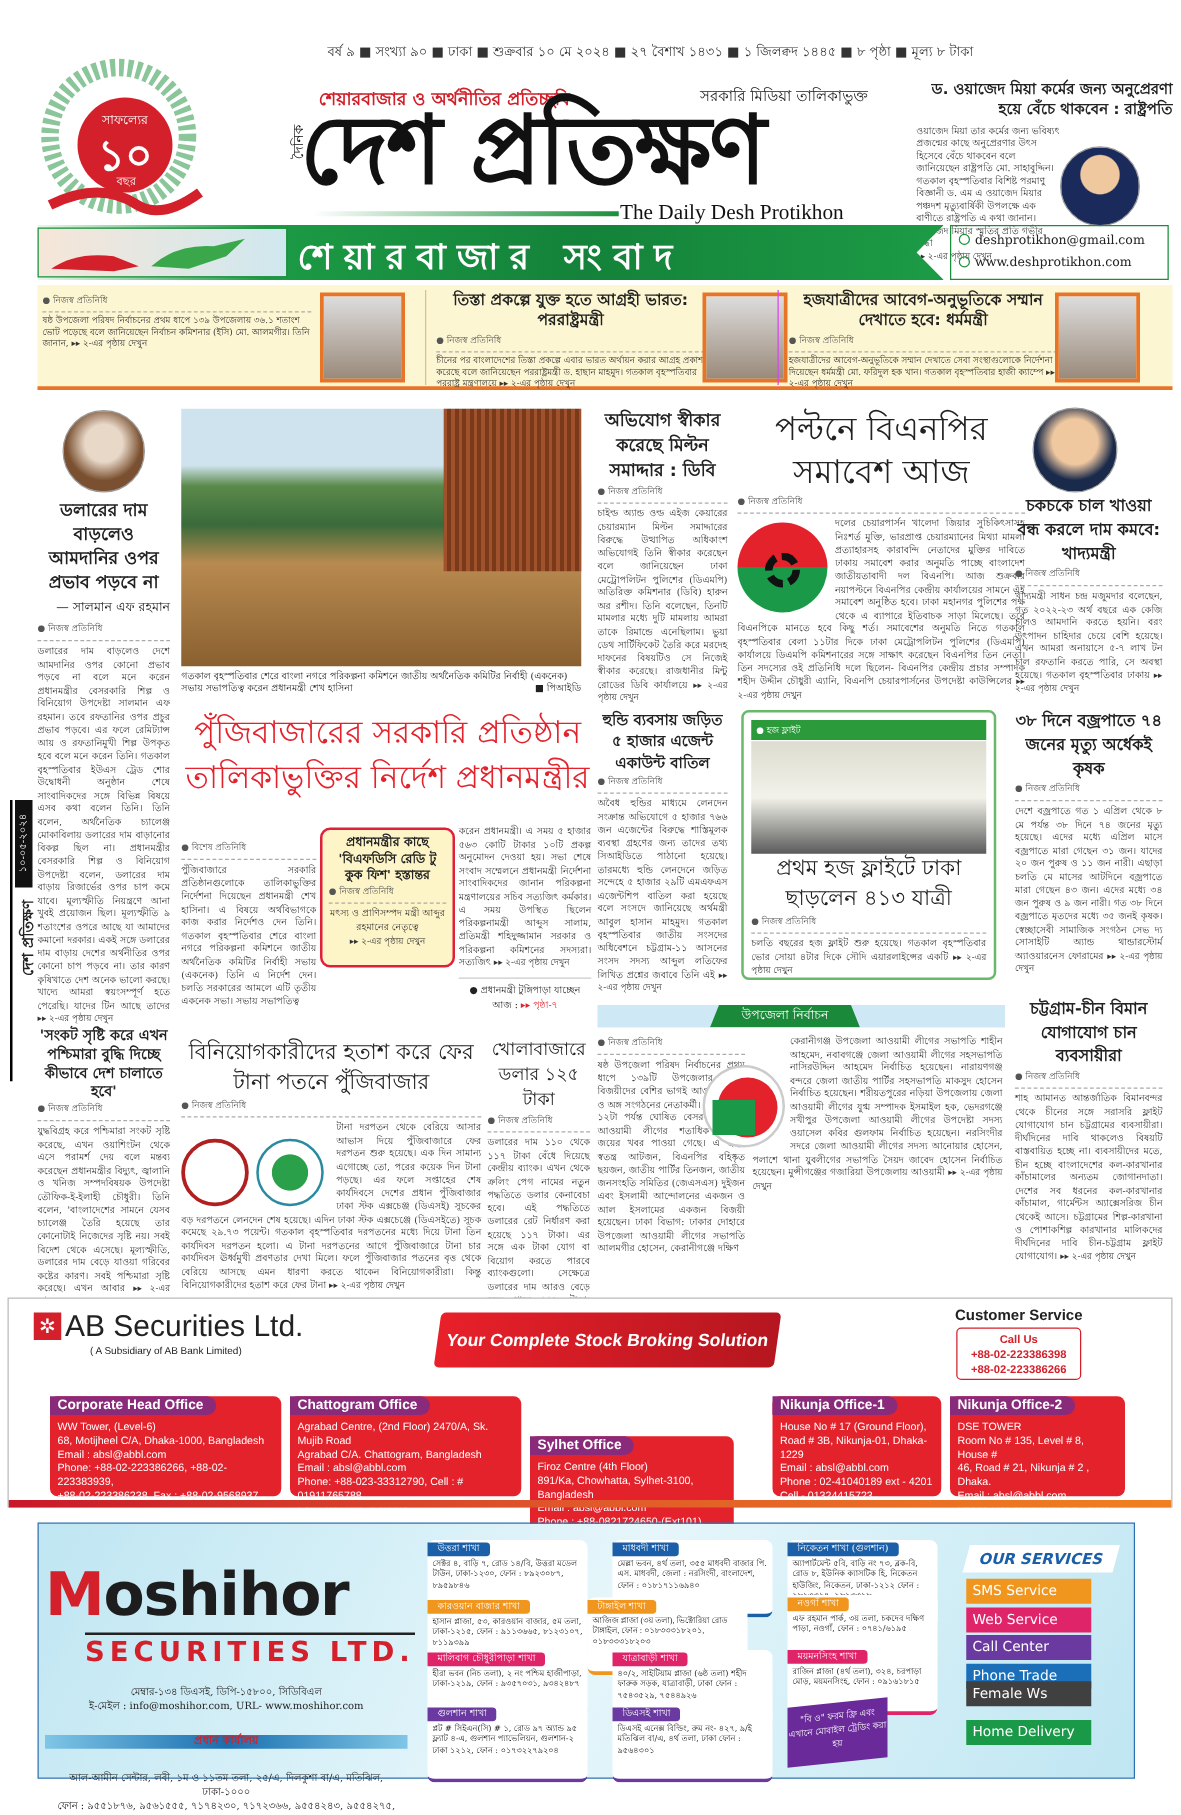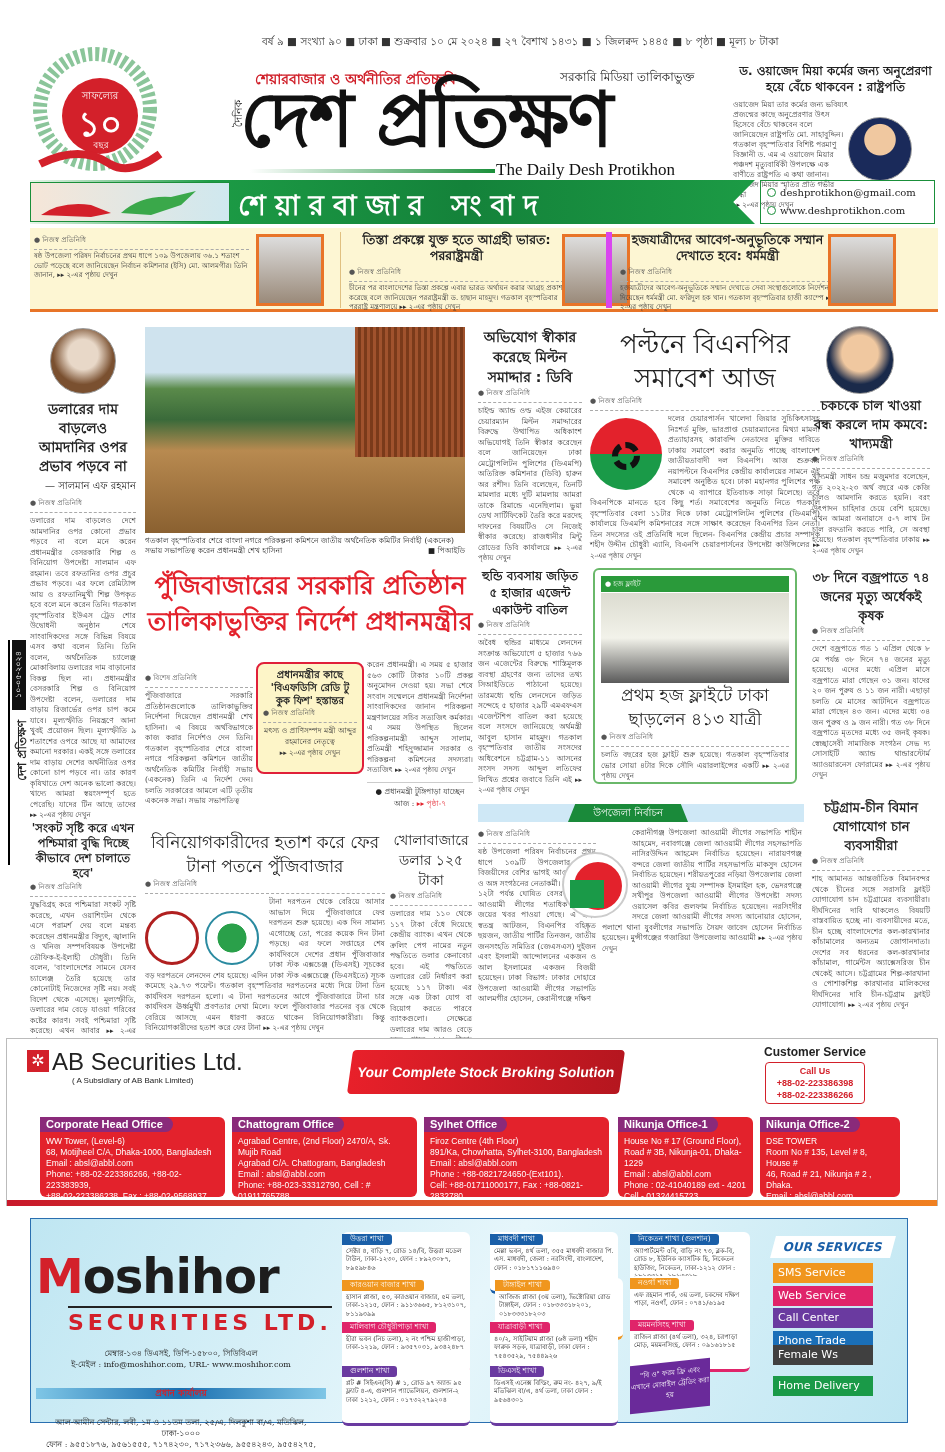"ড. ওয়াজেদ মিয়া কর্মের জন্য" .rp-head { text-align: center -> right }
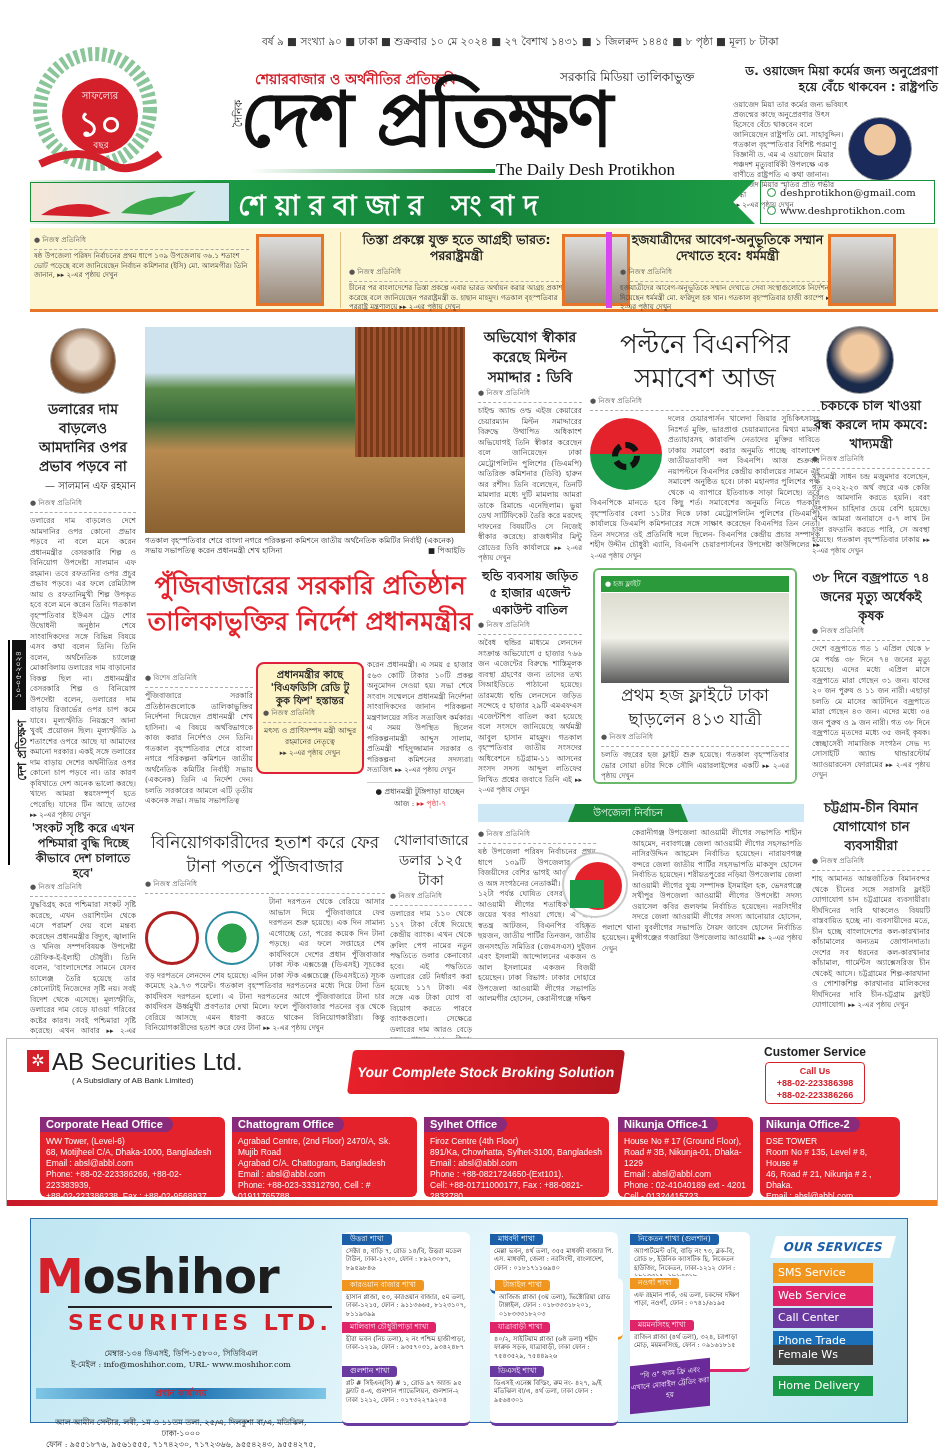"হজযাত্রীদের আবেগ-অনুভূতিকে সম্মান দেখাতে" div.tn { border-left: 6px solid #d946ef -> 1px solid #d946ef; left: 576px -> 592px }
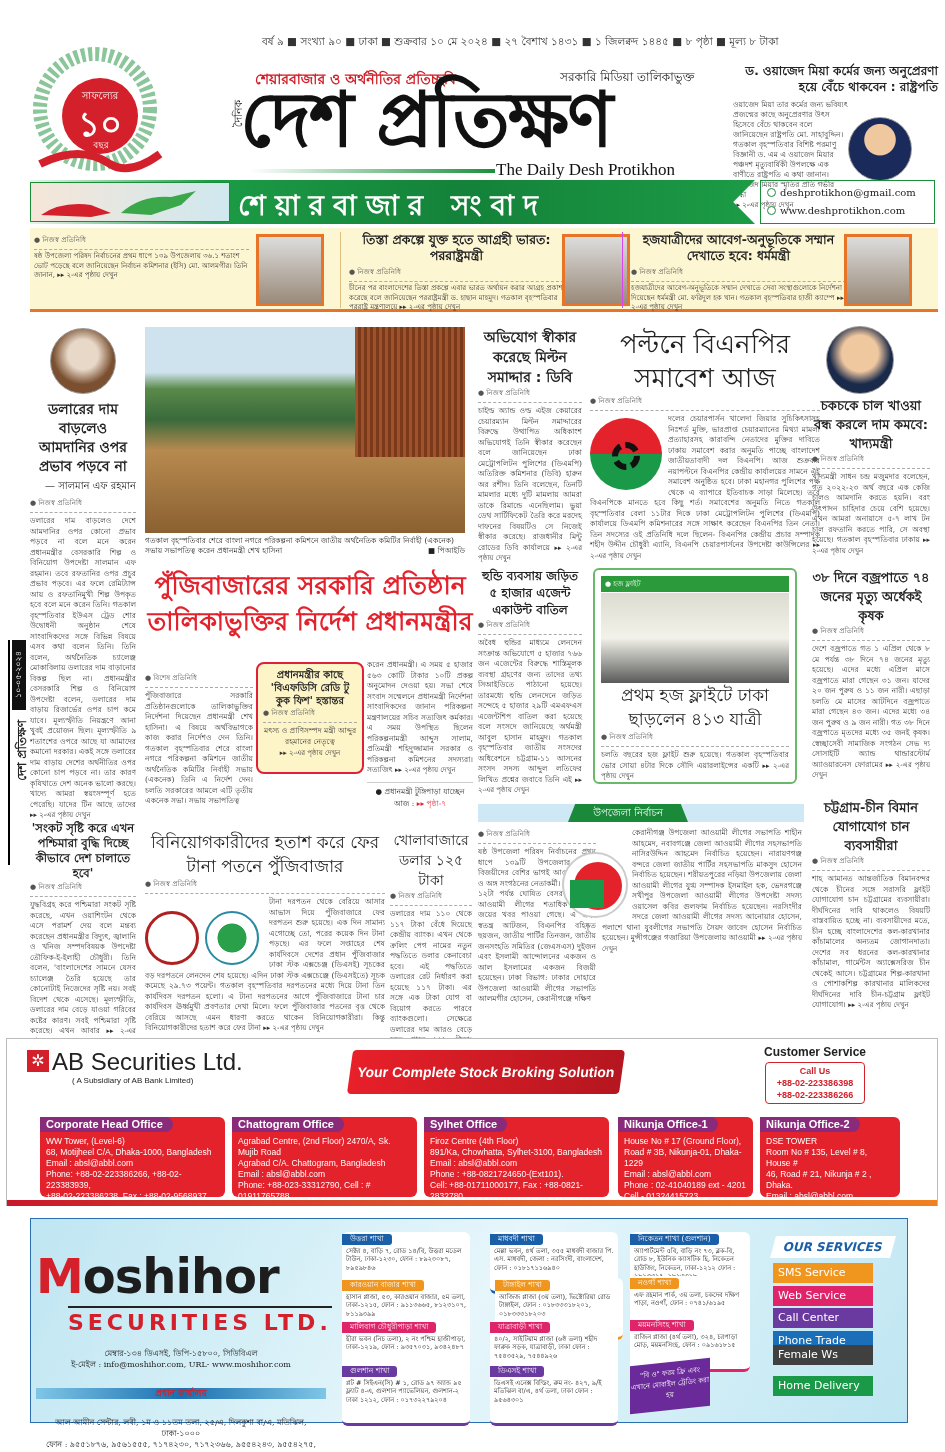"পুঁজিবাজারের সরকারি প্রতিষ্ঠান" div.abs { font-weight: bold -> normal }
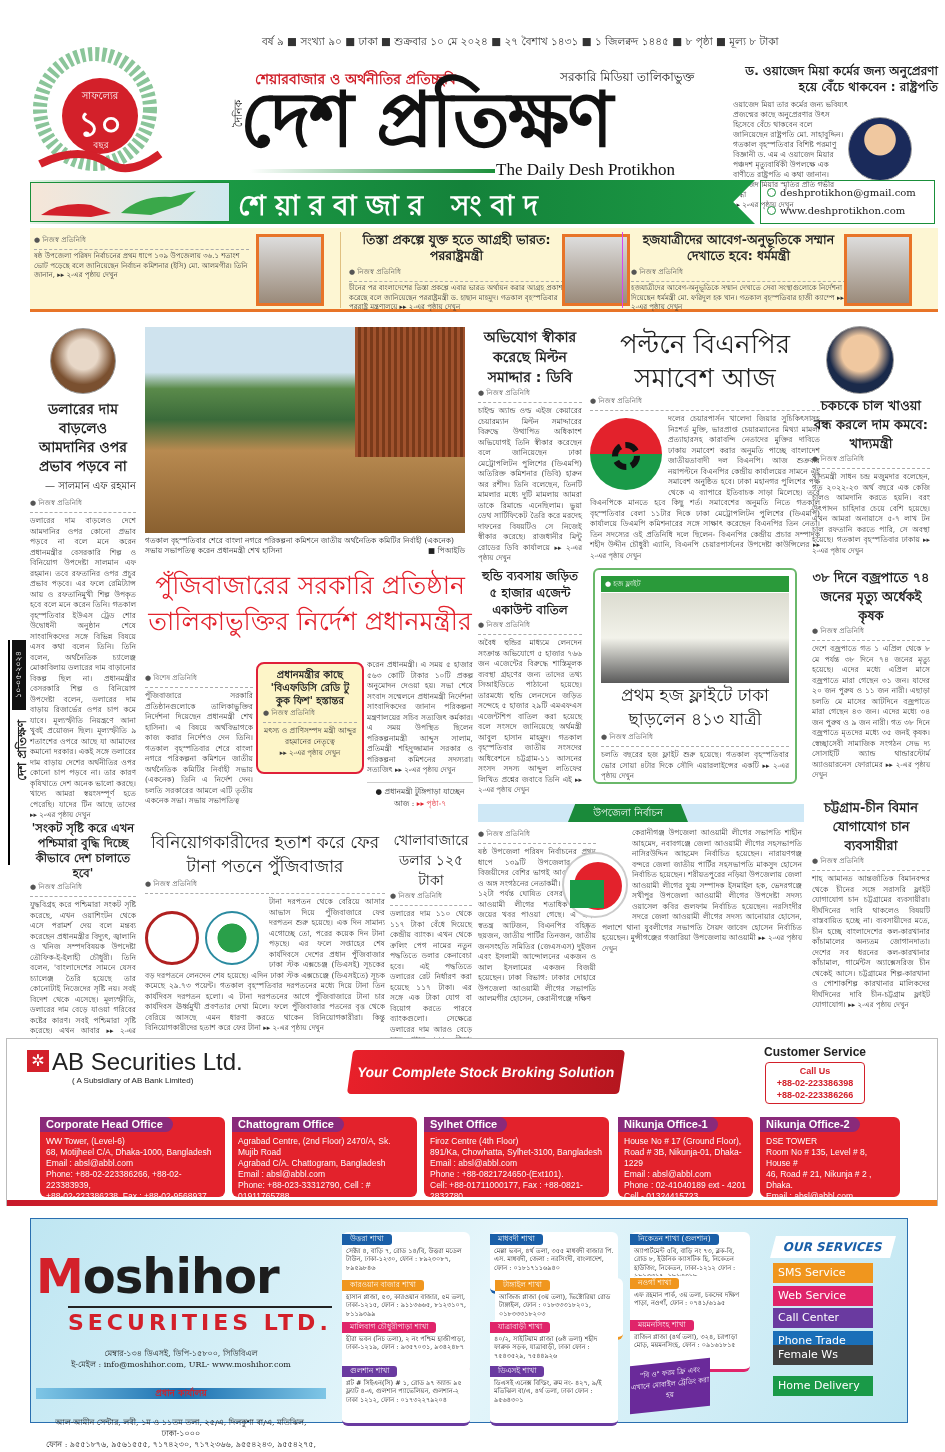"Sylhet Office" div.office { margin-top: none -> 32px; width: 185px -> 163px }
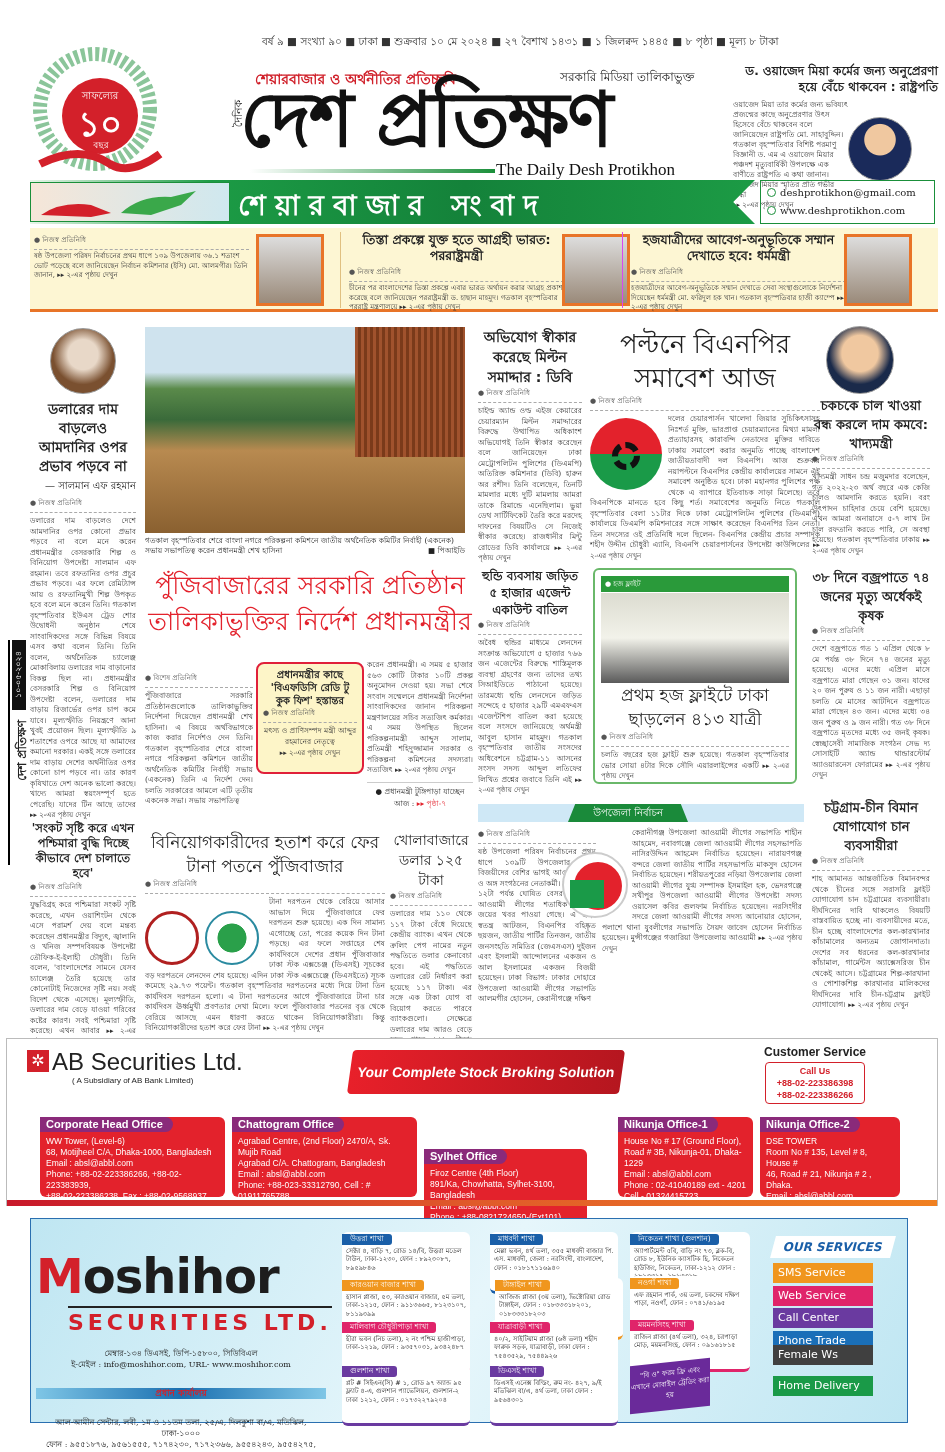"টাঙ্গাইল শাখা" div.branch { font-family: none -> Liberation Serif, serif; left: 495px -> 470px }
